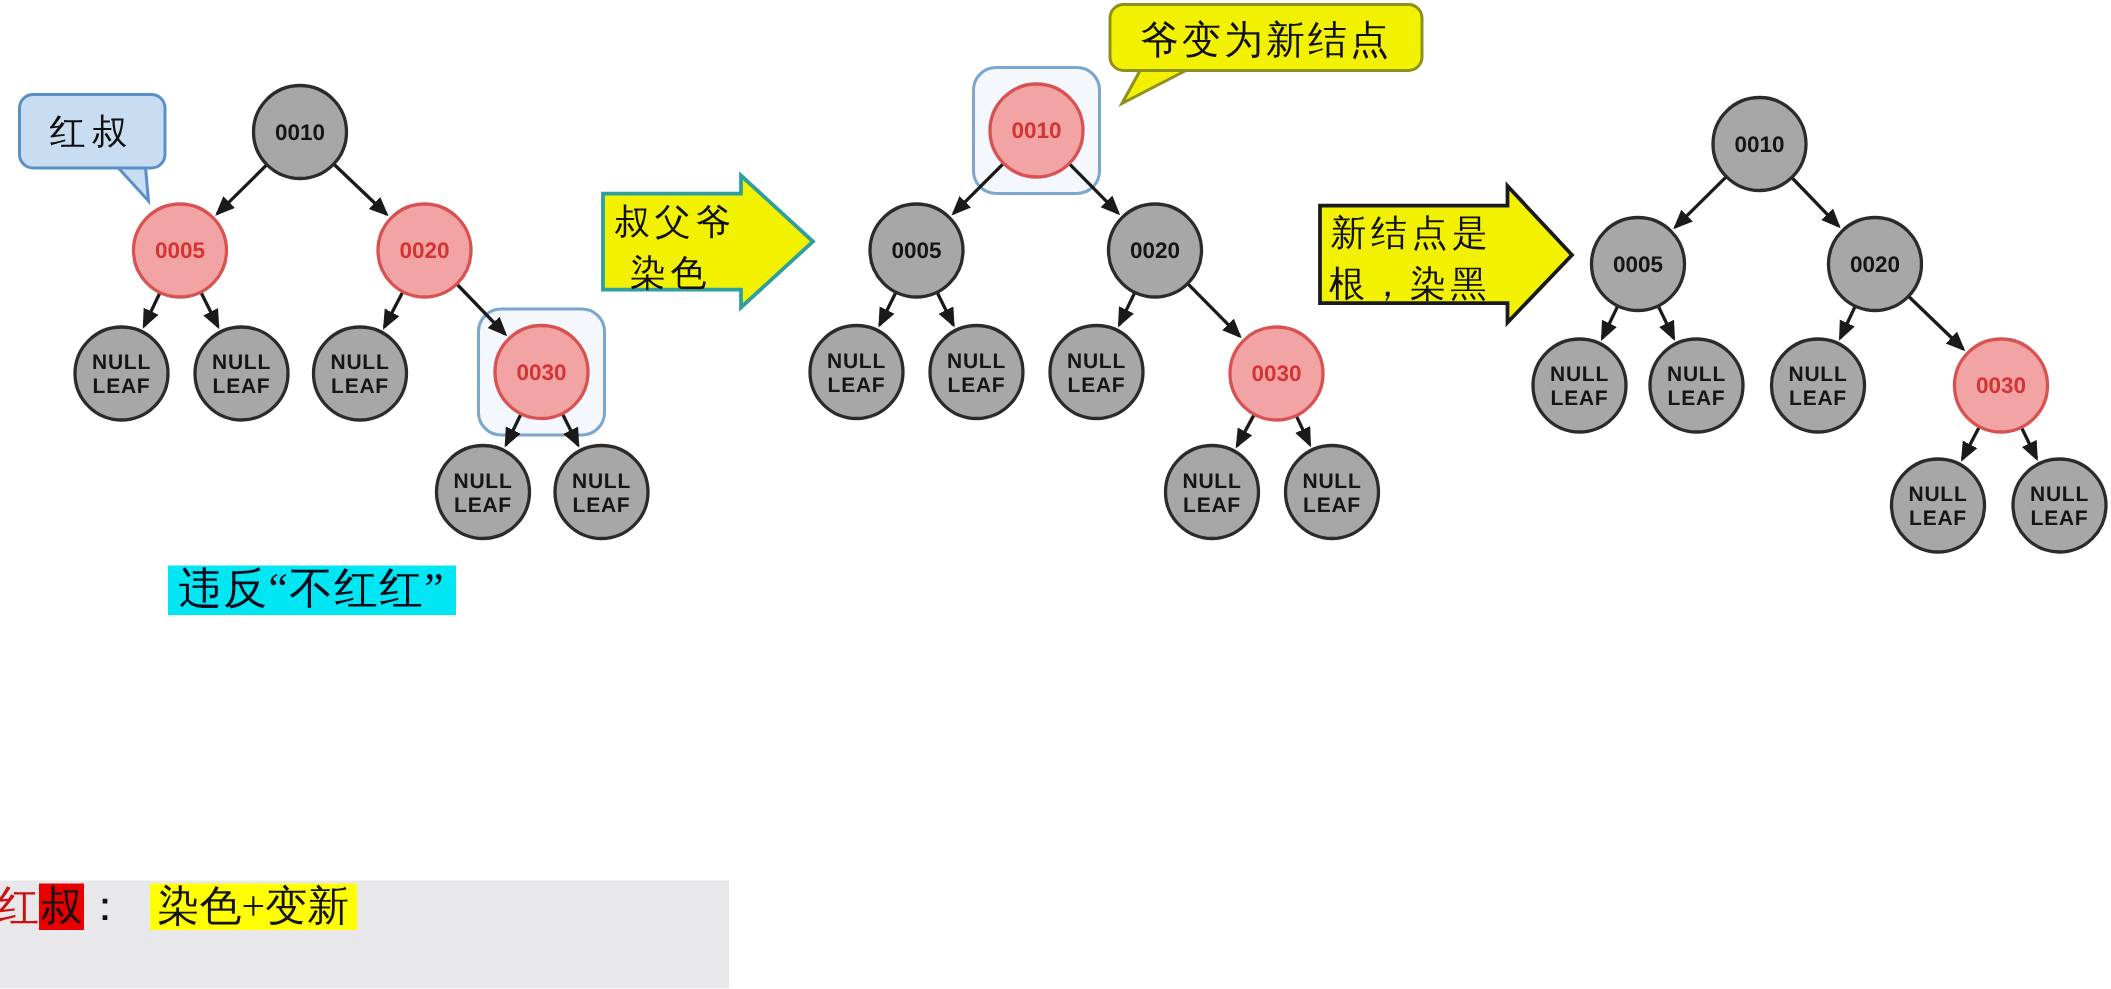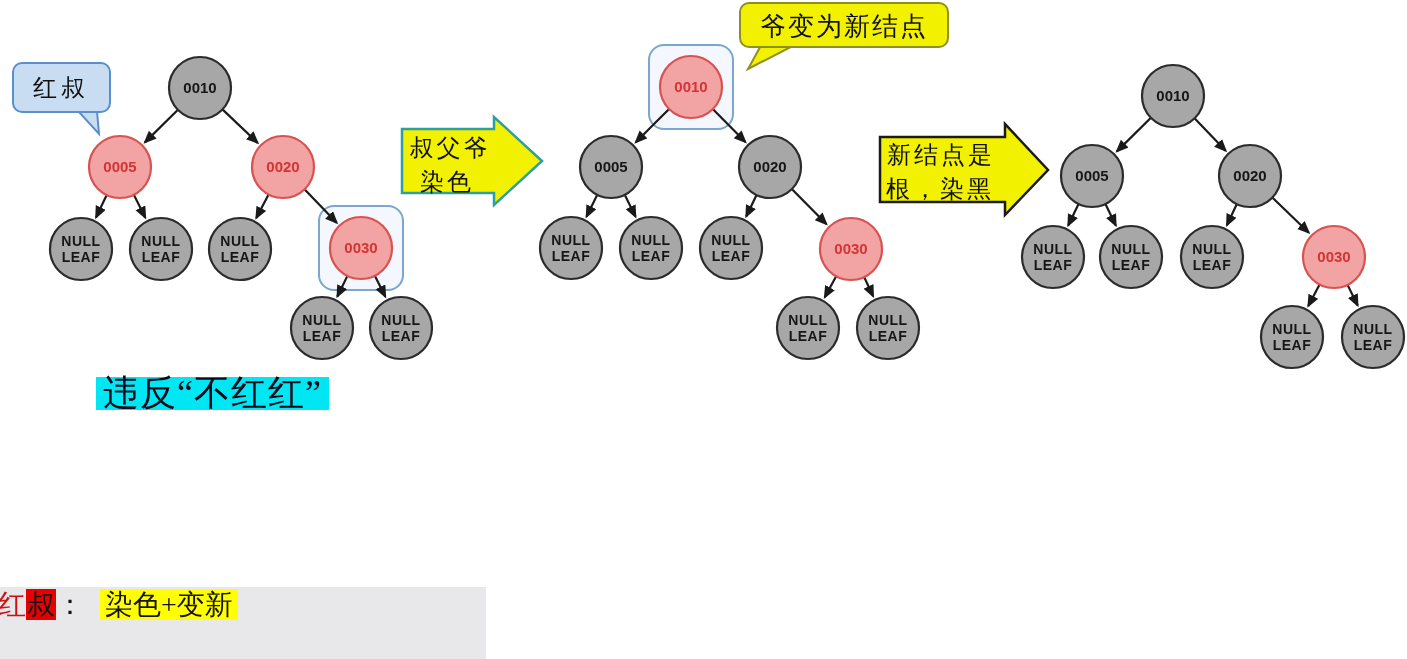"违反“不红红”" .violation { font-size: 36px -> 29px; left: 96px -> 112px }
